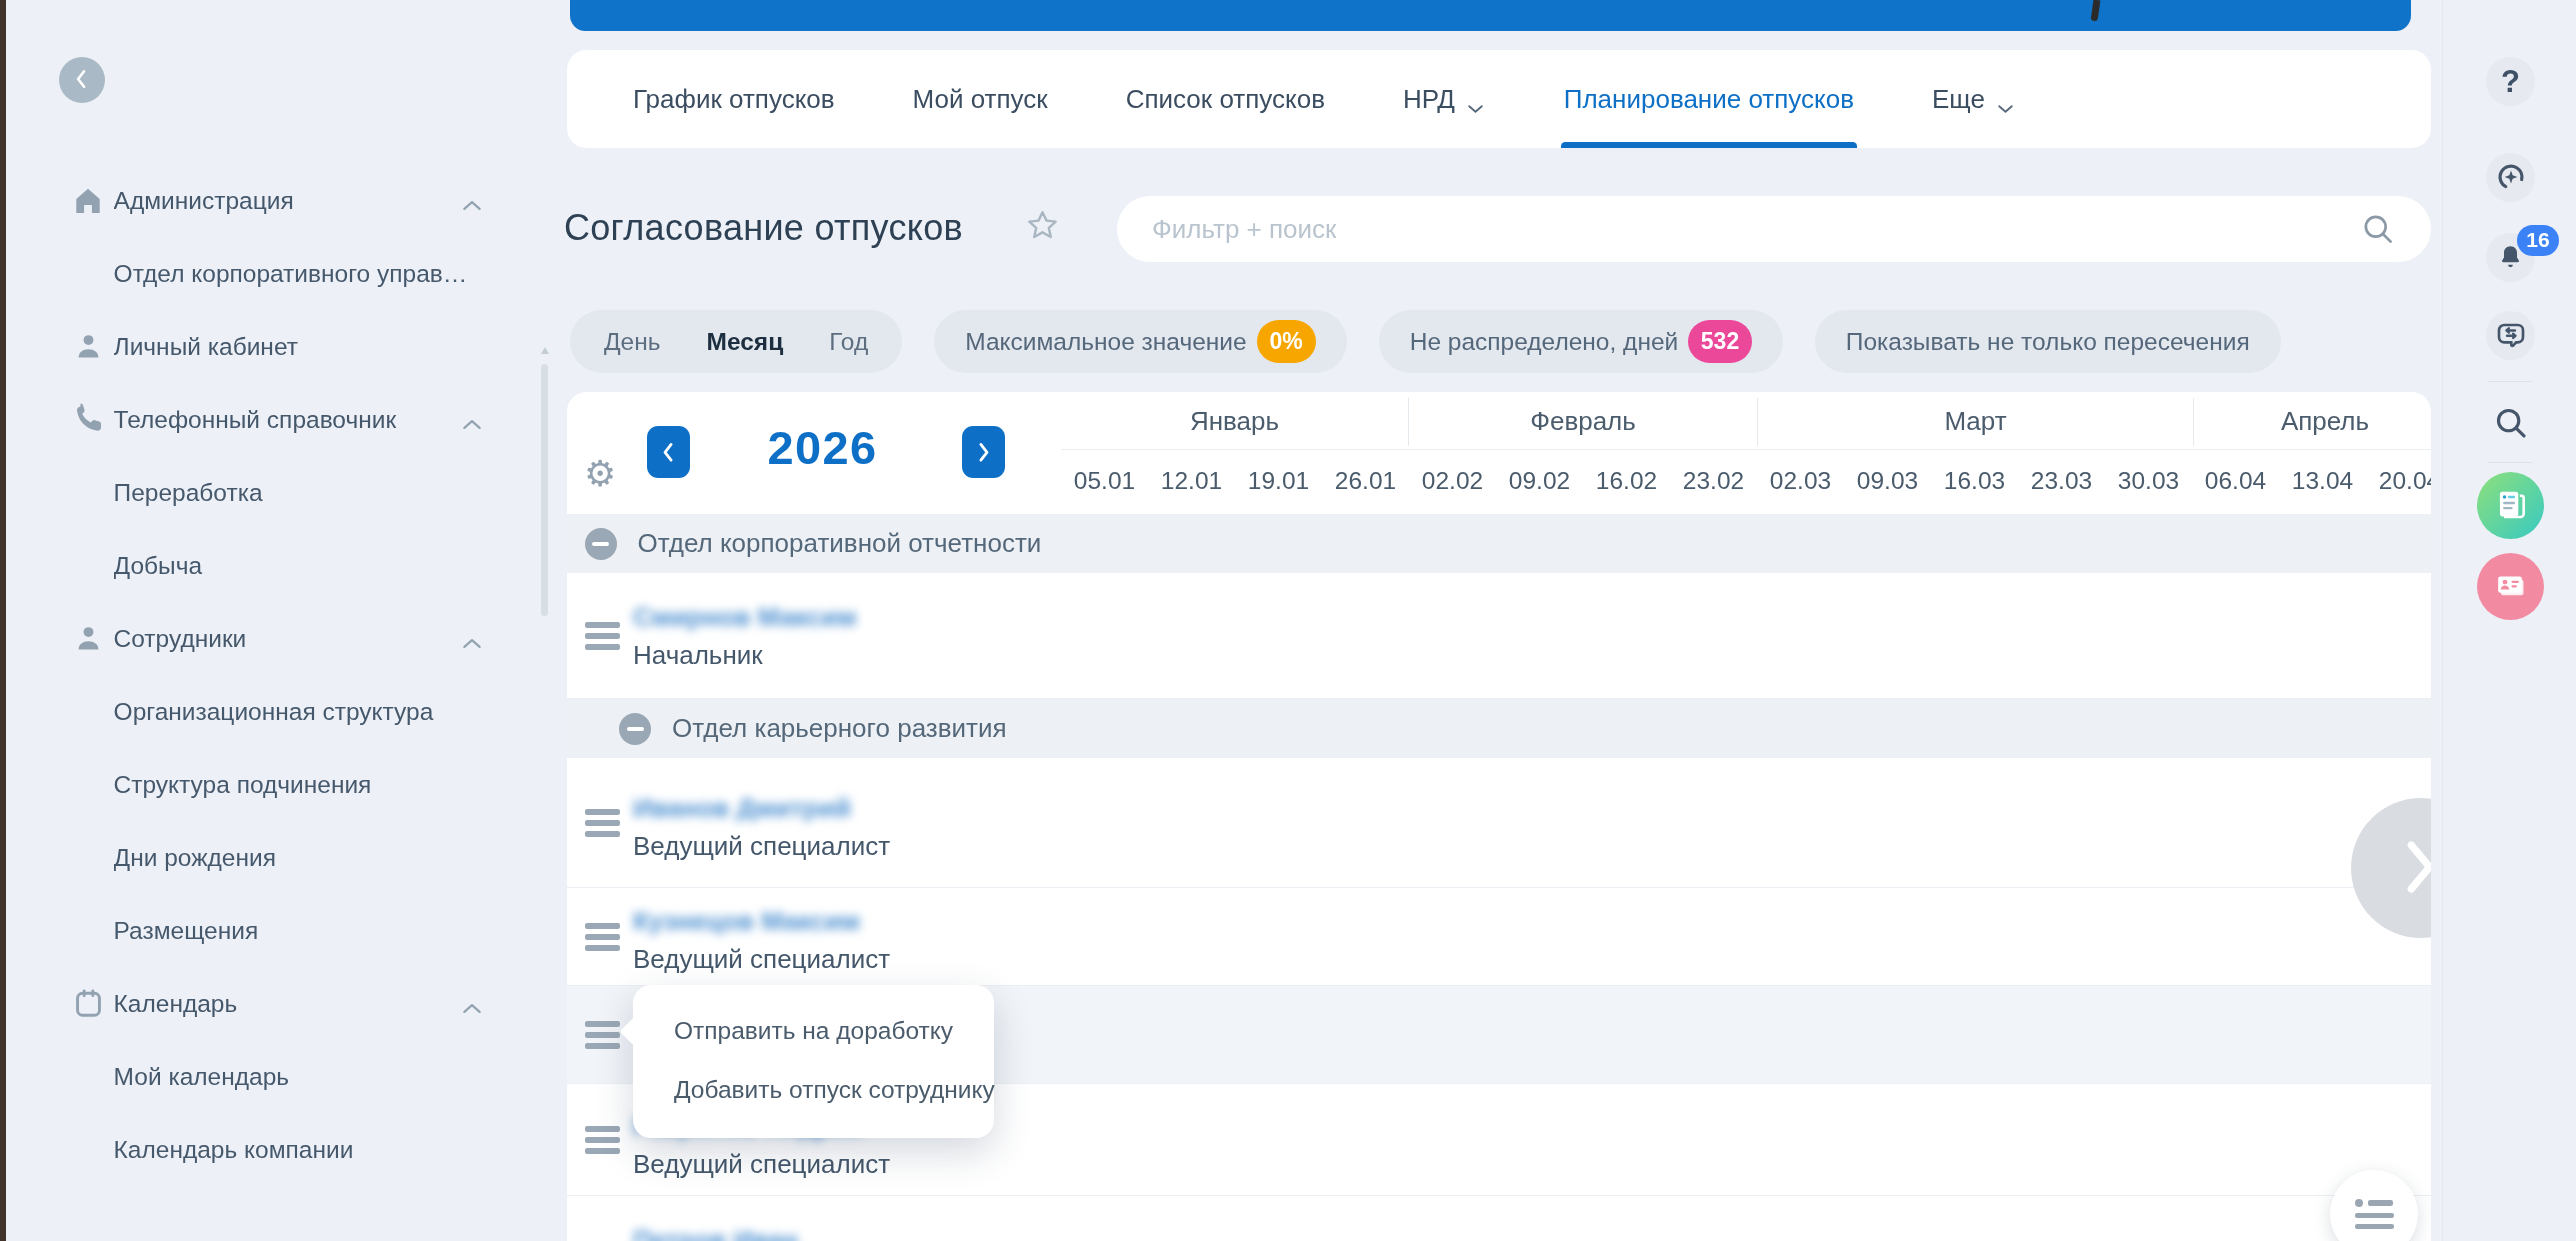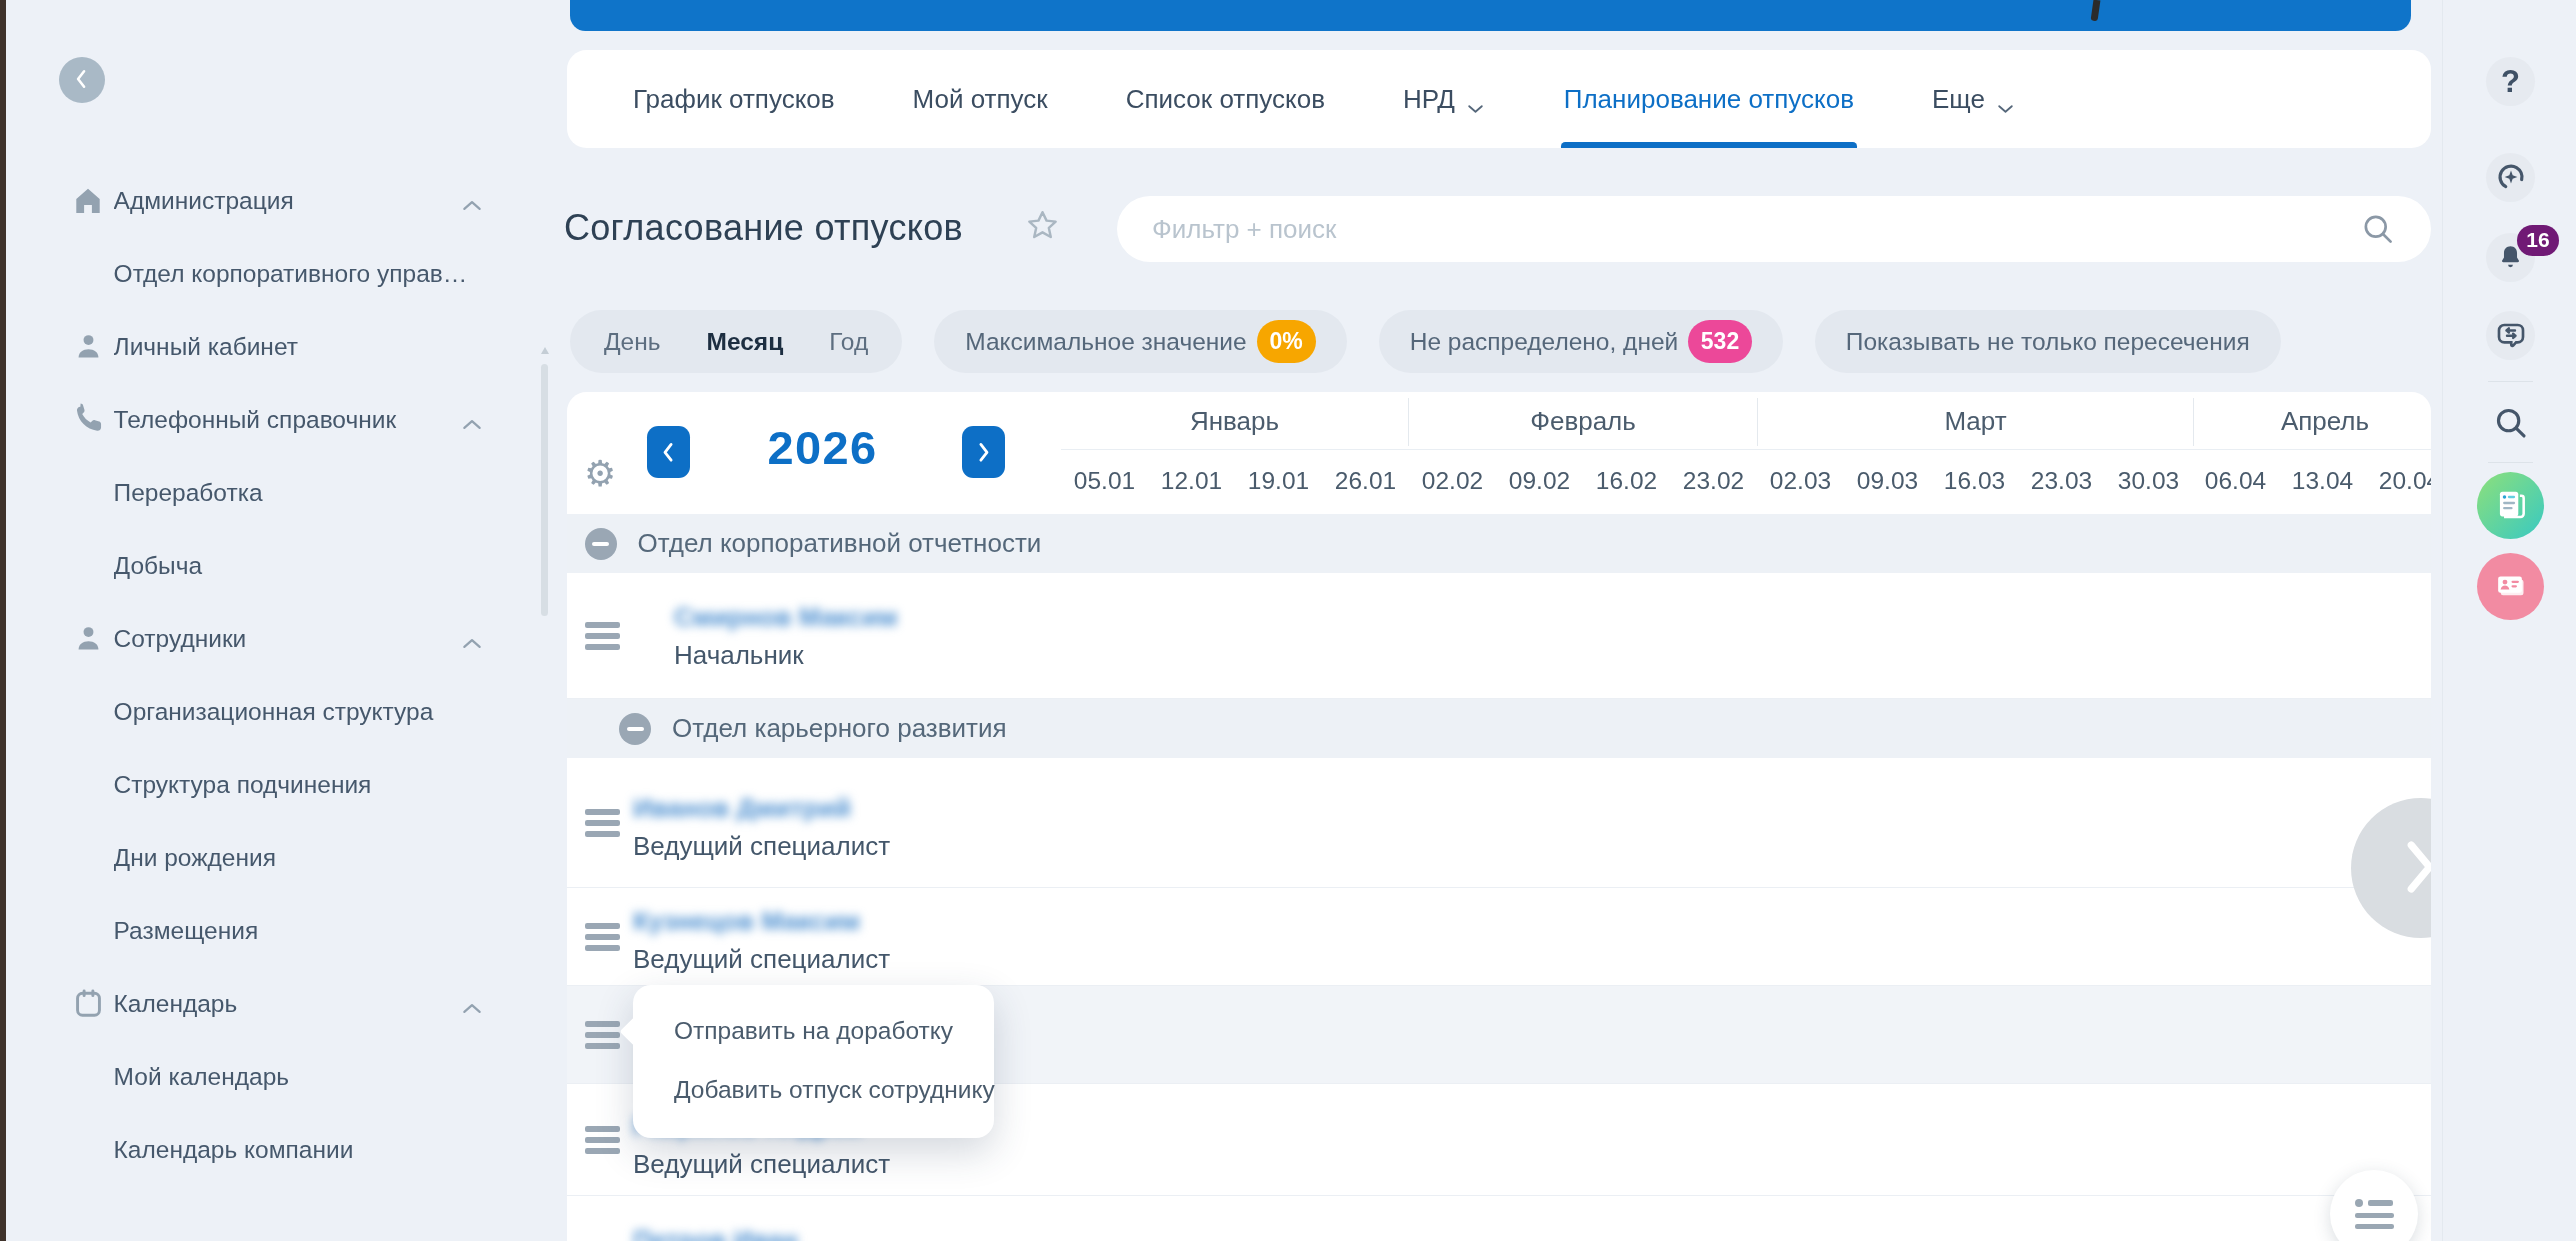"16" .bell-badge { background: #701a75 -> #3b82f6 }
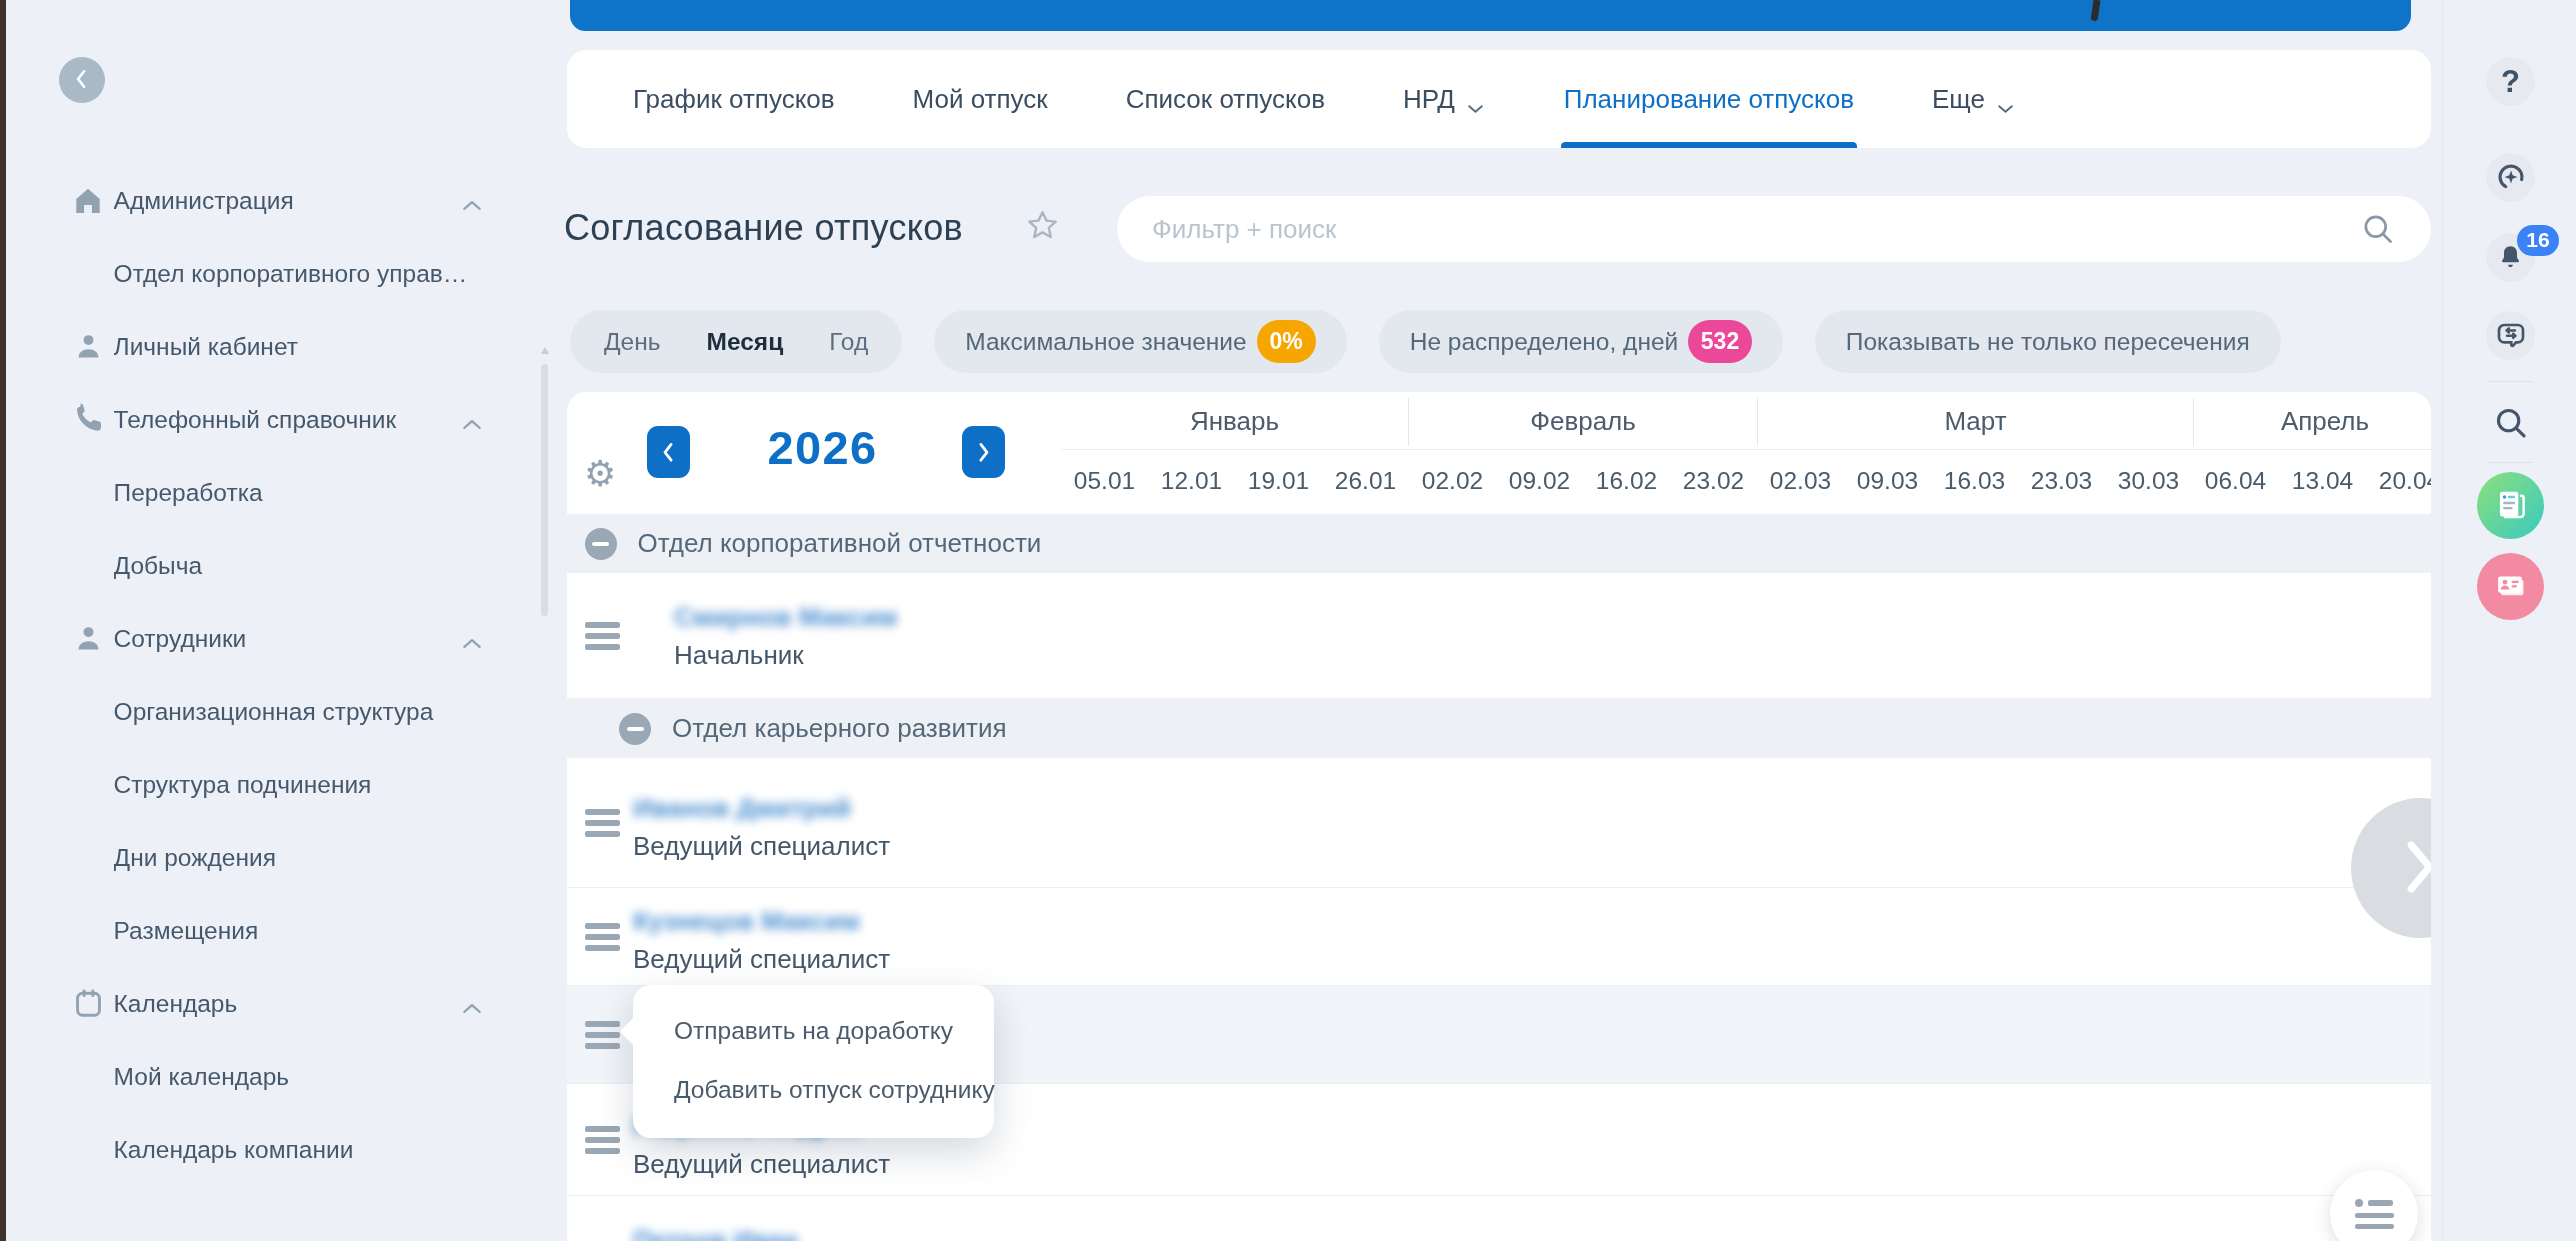"Начальник" div.emp-text { margin-left: 41px -> none }
